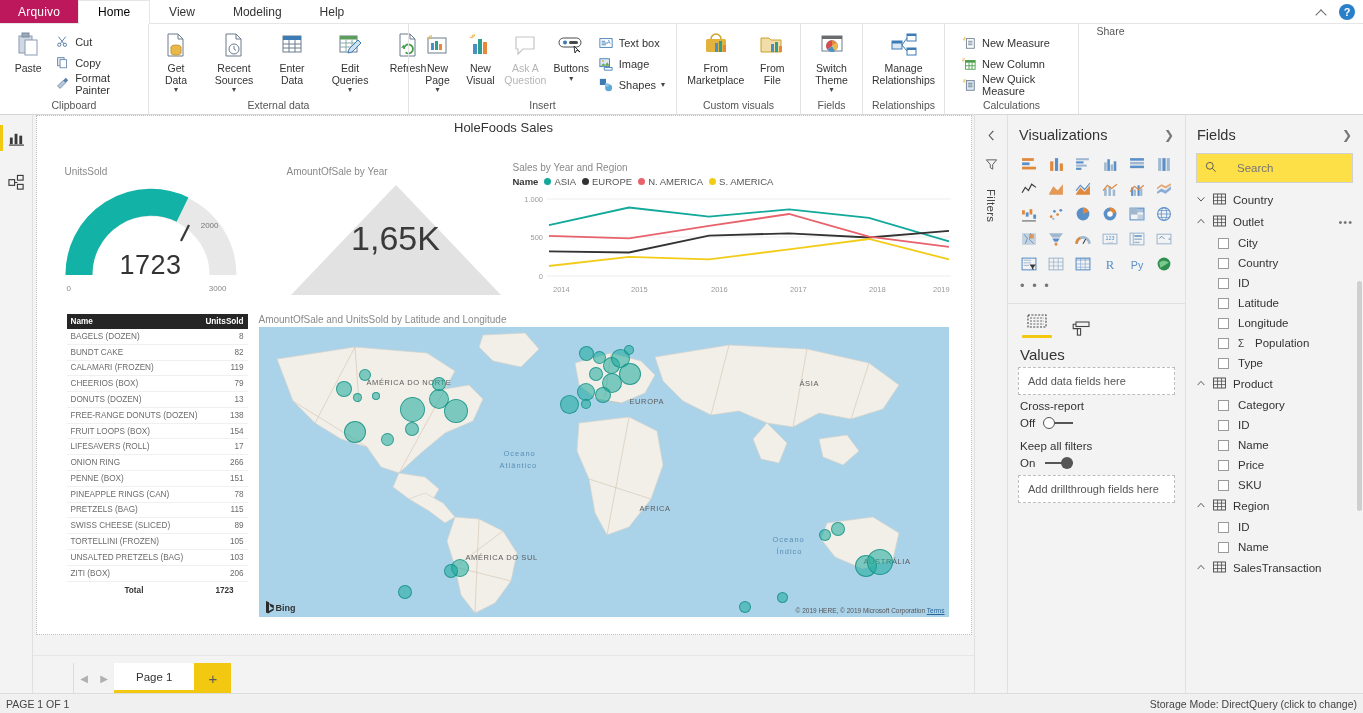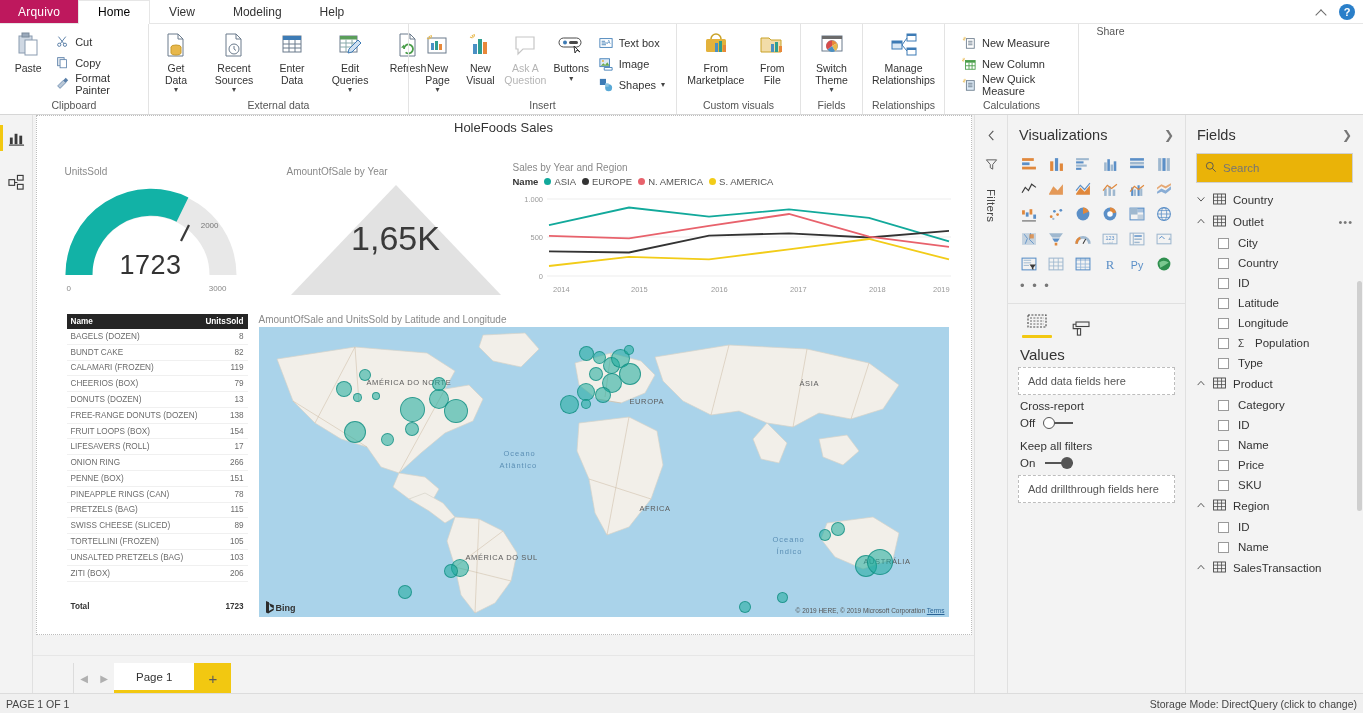"Search" .searchbox { background: #eab308 -> #fde047; gap: 6px -> 20px }
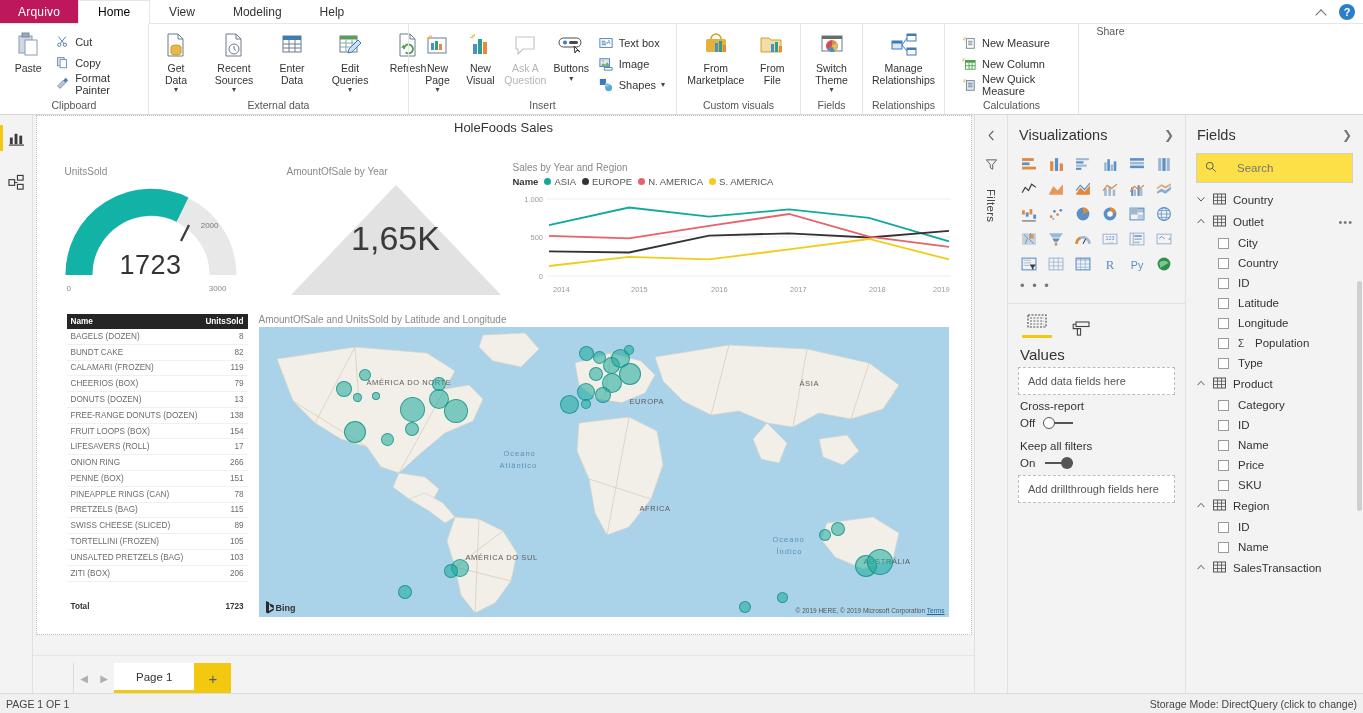"Total" table.pbi tr.total td { padding-top: 20px -> 4px; text-align: none -> center }
